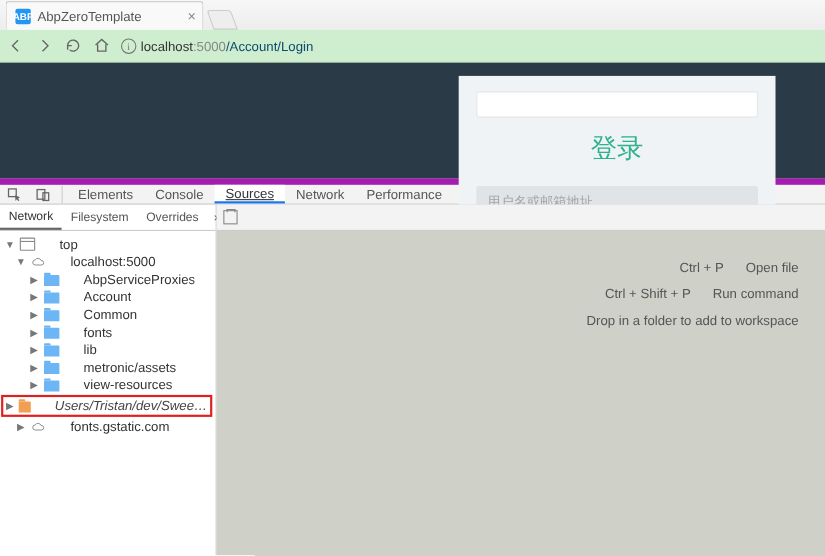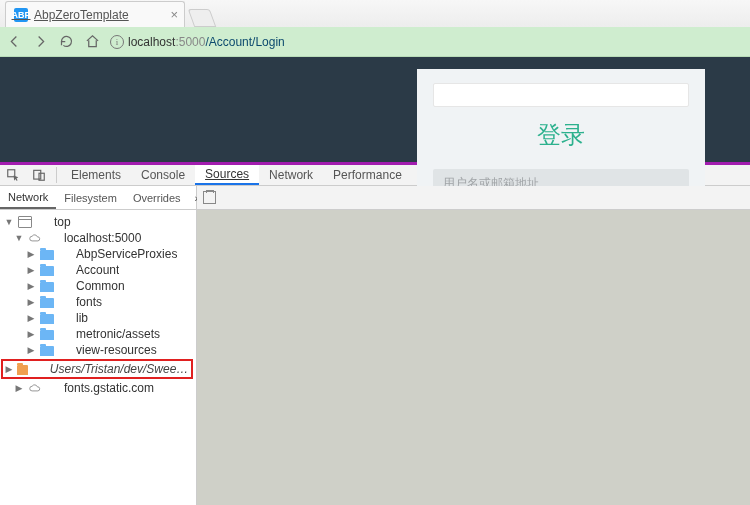"ABP" .tab { text-decoration: underline -> none }
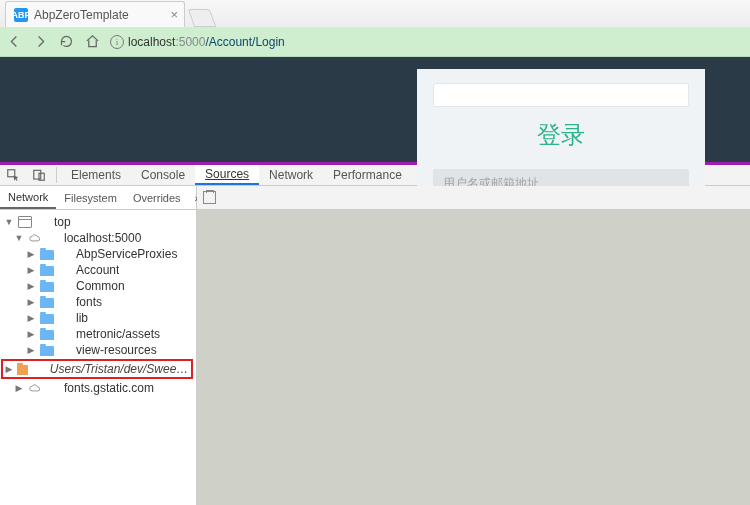"Elements" .dev-tabbar { border-top: 3px solid #a21caf -> 6px solid #a21caf }
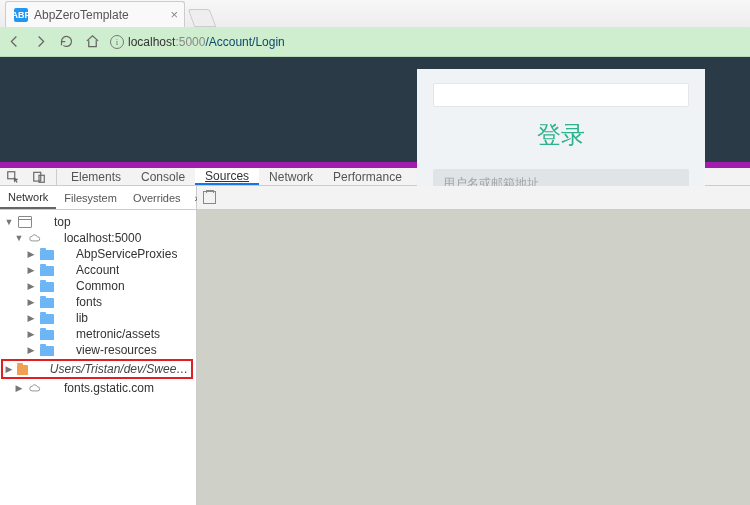"Ctrl + P" div.hint { html: none -> <div> <div> <span>Ctrl + P</span> <span>Open file</span> </div> <div> <span>Ctrl + Shift + P</span> <span>Run command</span> </div> <div>Drop in a folder to add to workspace</div> </div> }
